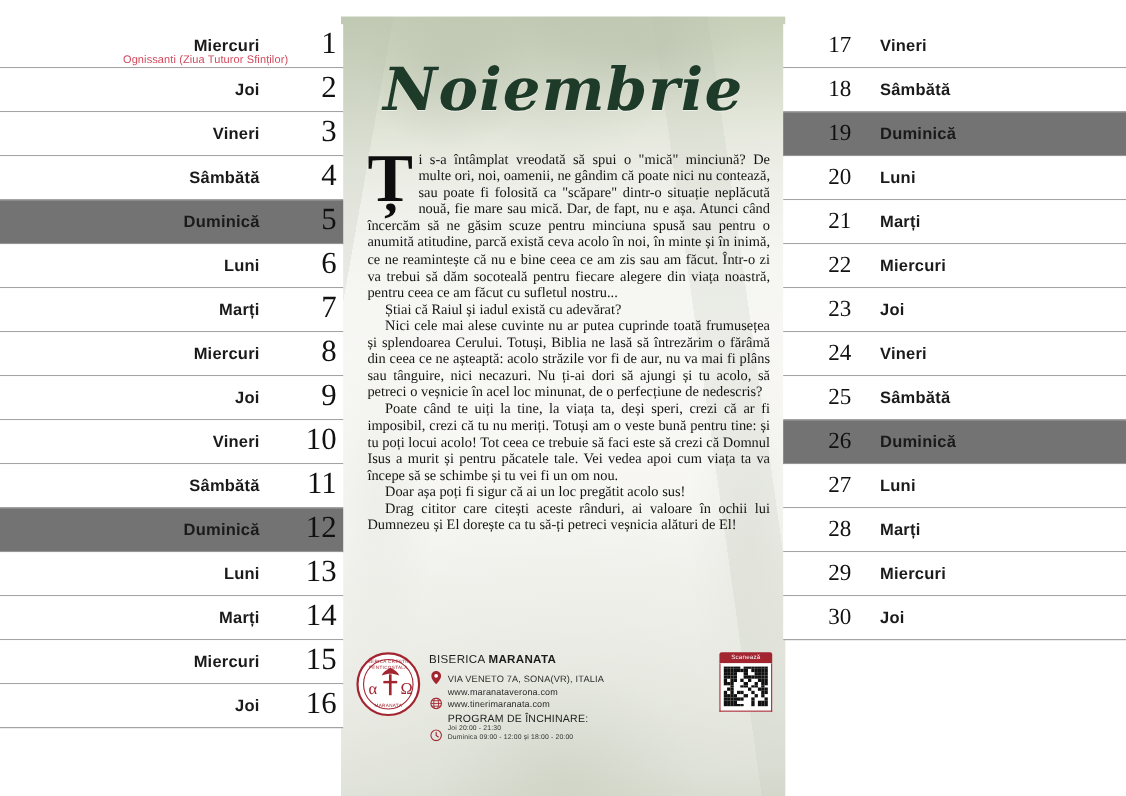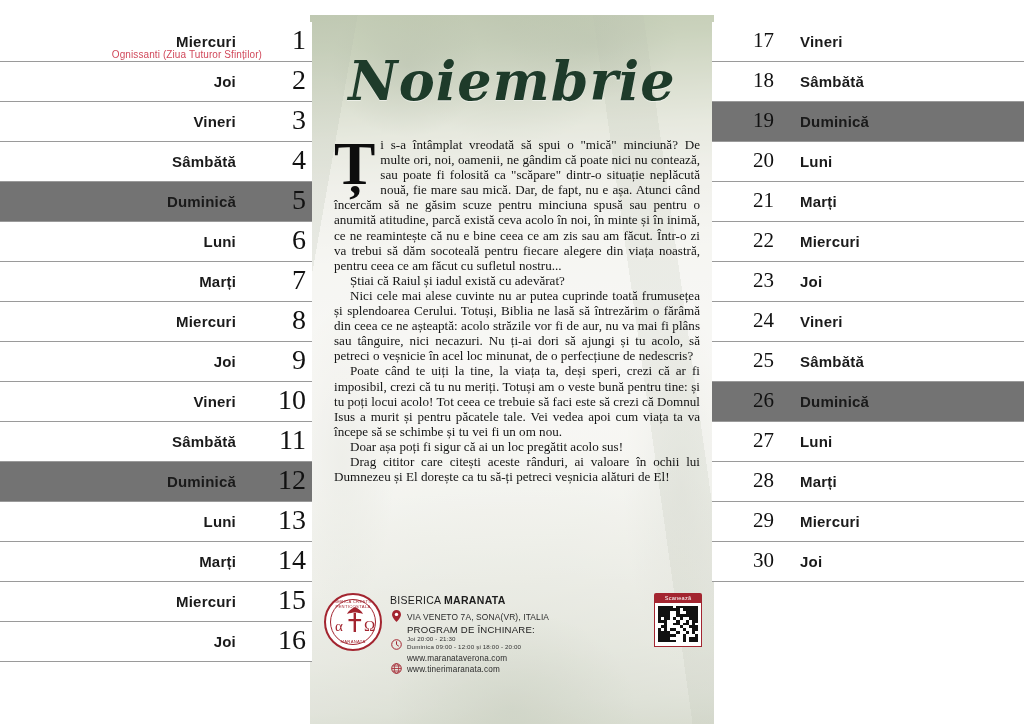"PROGRAM DE ÎNCHINARE:" div.crow { order: before "www.maranataverona.com" -> after "www.maranataverona.com" }
